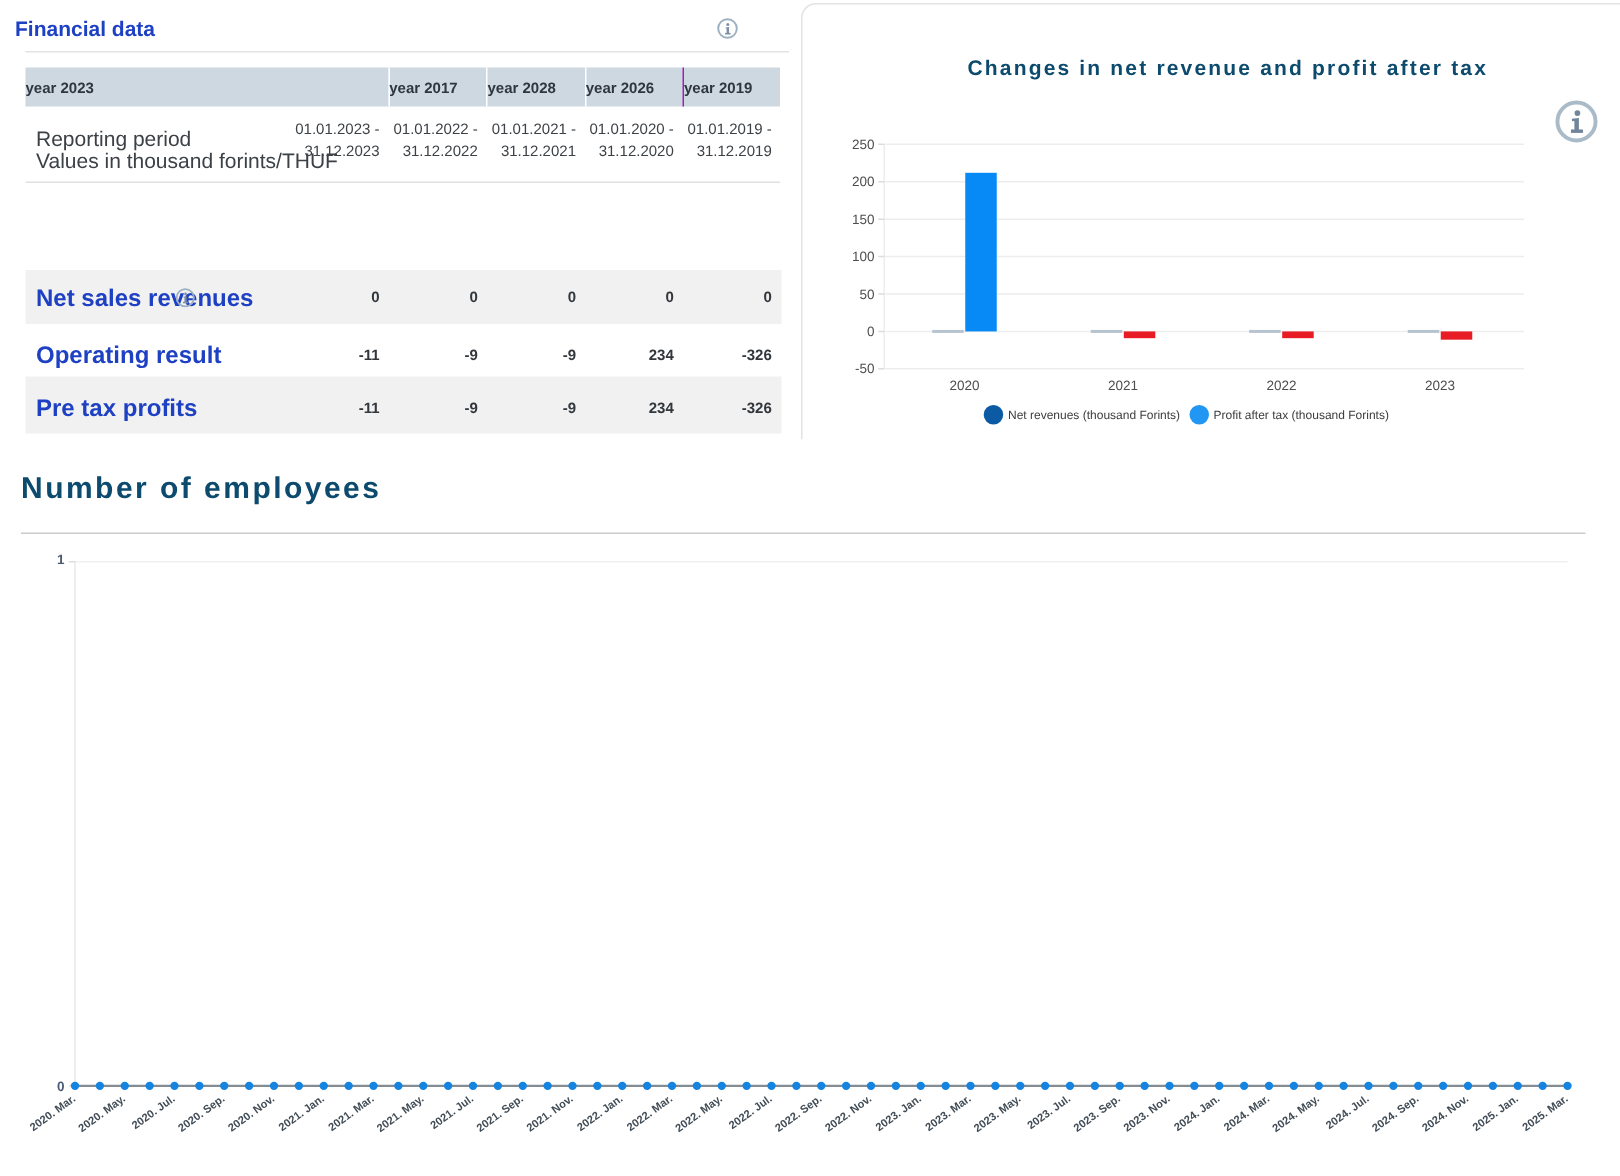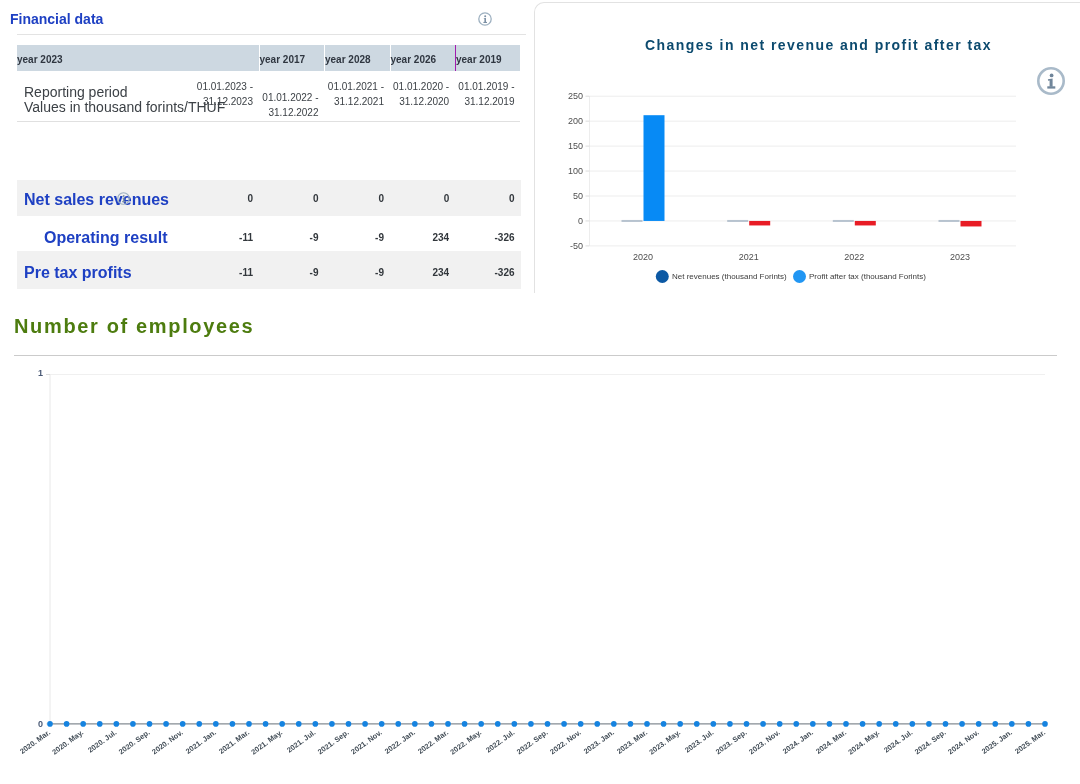"01.01.2022 -" div.abs { margin-top: 11px -> none }
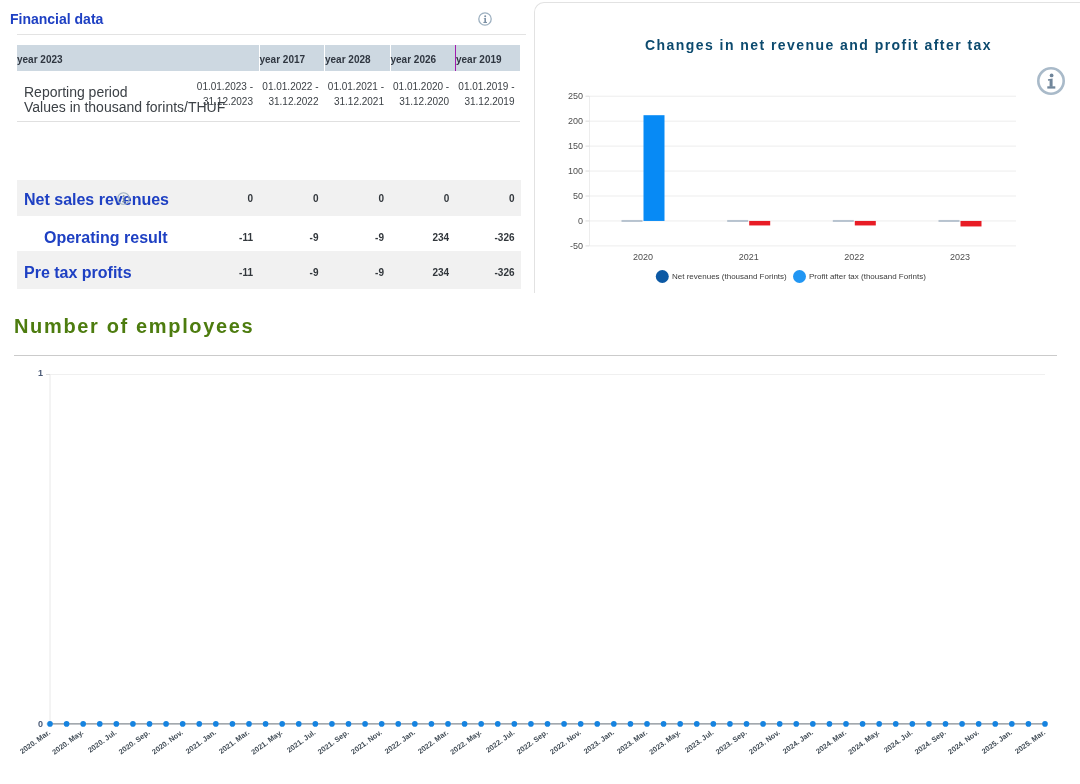"Operating result" div.abs { margin-left: 20px -> none }
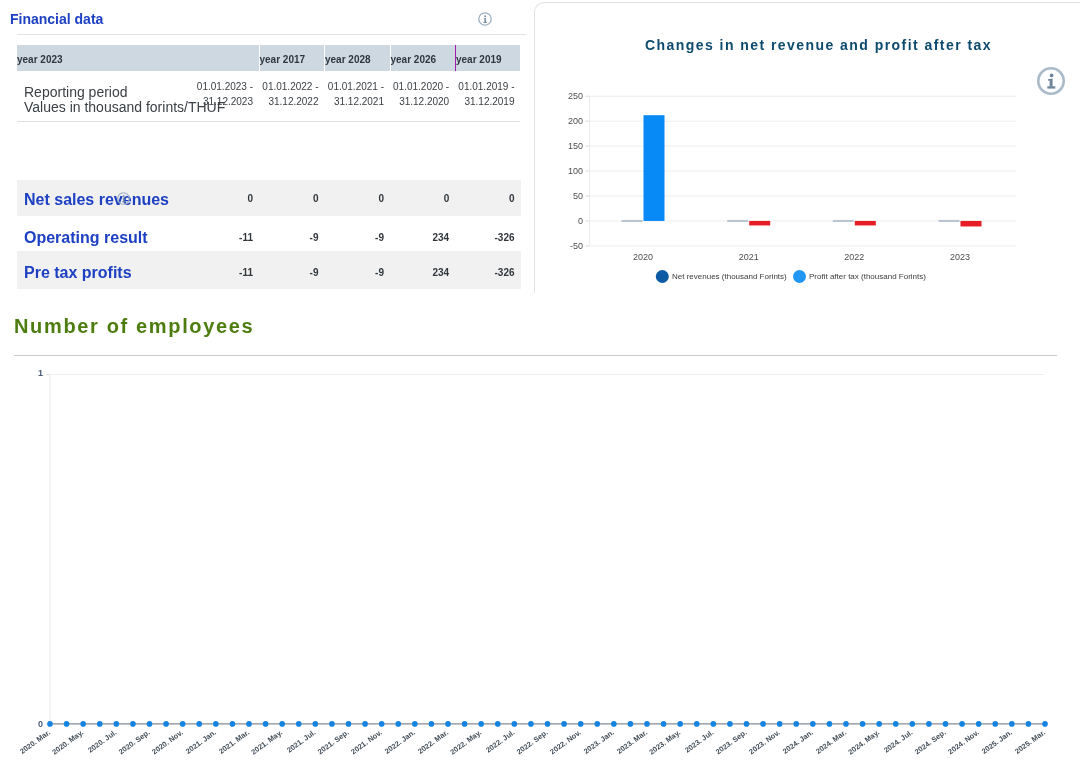"Number of employees" div.abs { color: #4d7c0f -> #0c4a6e }
